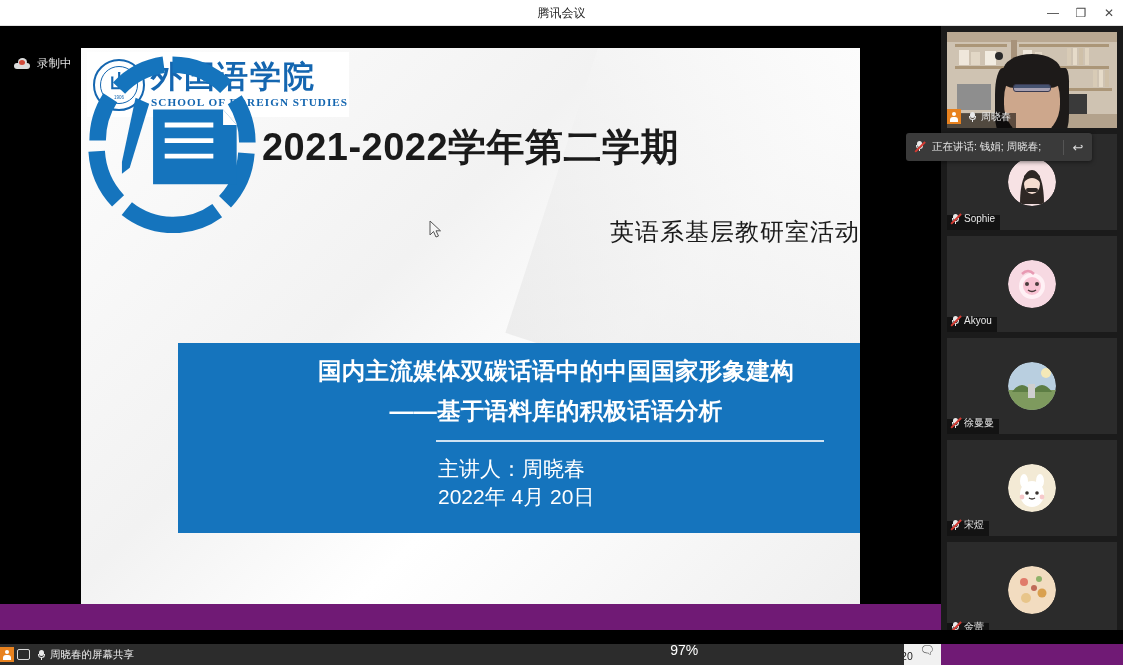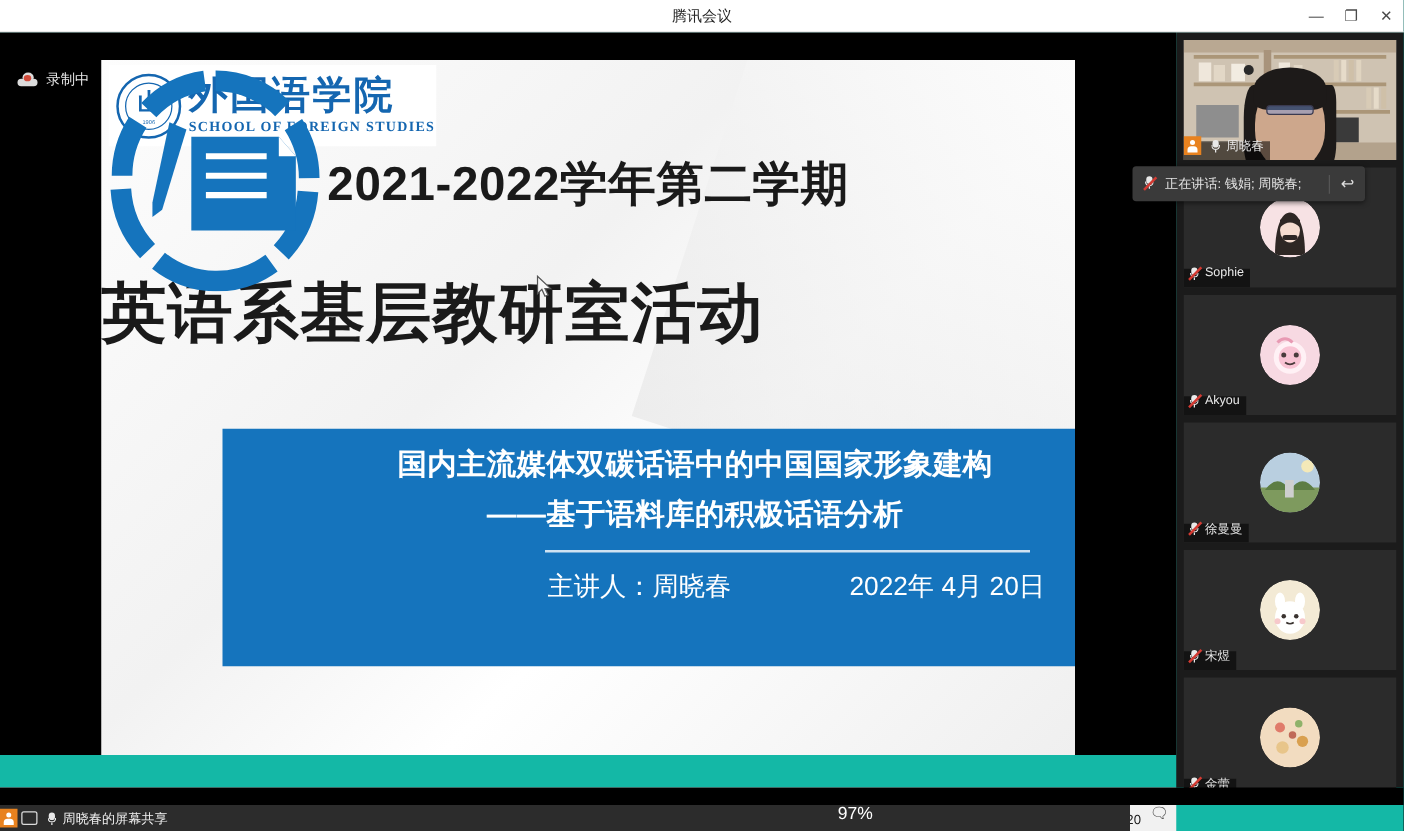"腾讯会议" #app { background: #14b8a6 -> #701a75 }
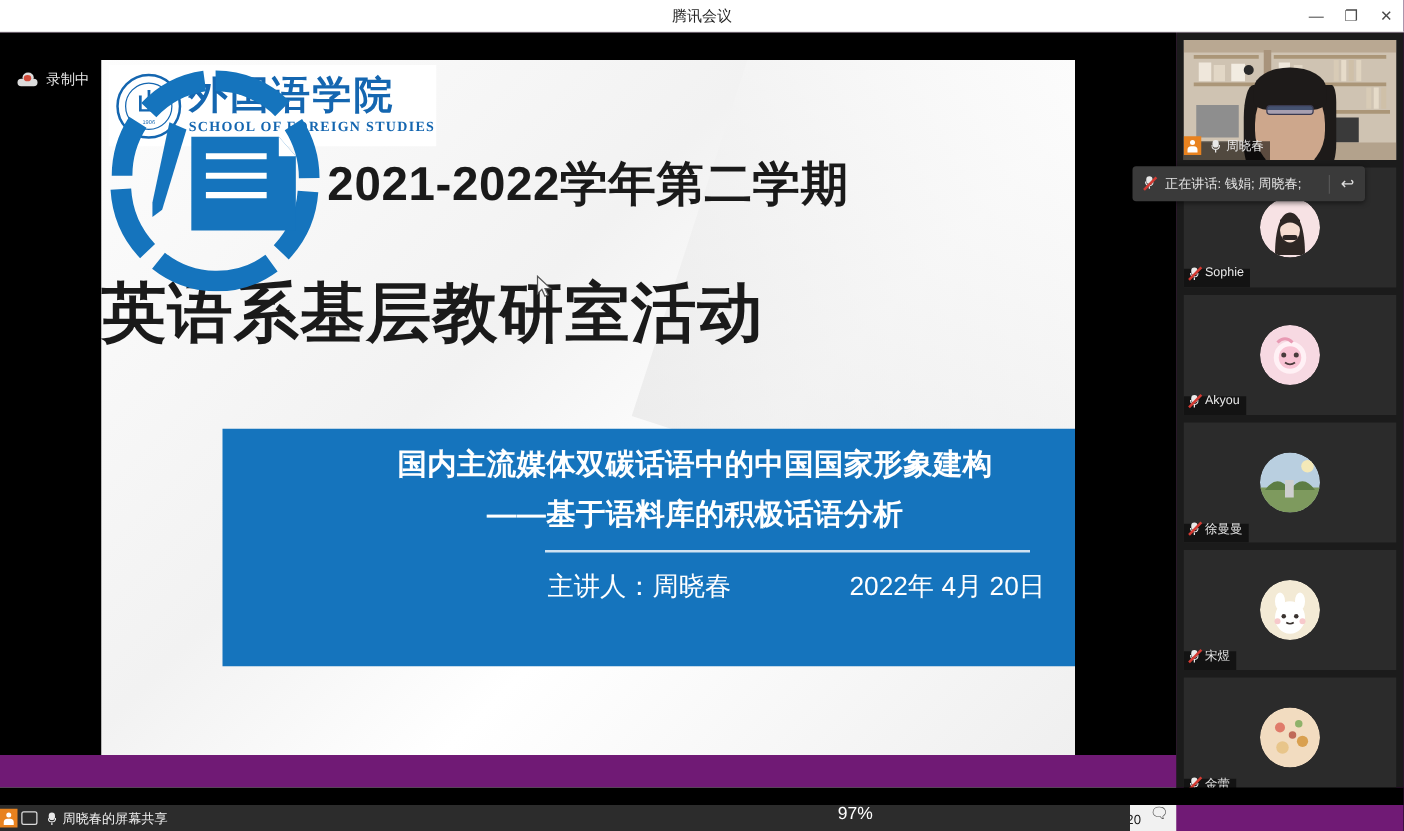"英语系基层教研室活动" .slide-l2 { font-size: 52px -> 24px; font-weight: bold -> normal; text-align: left -> right }
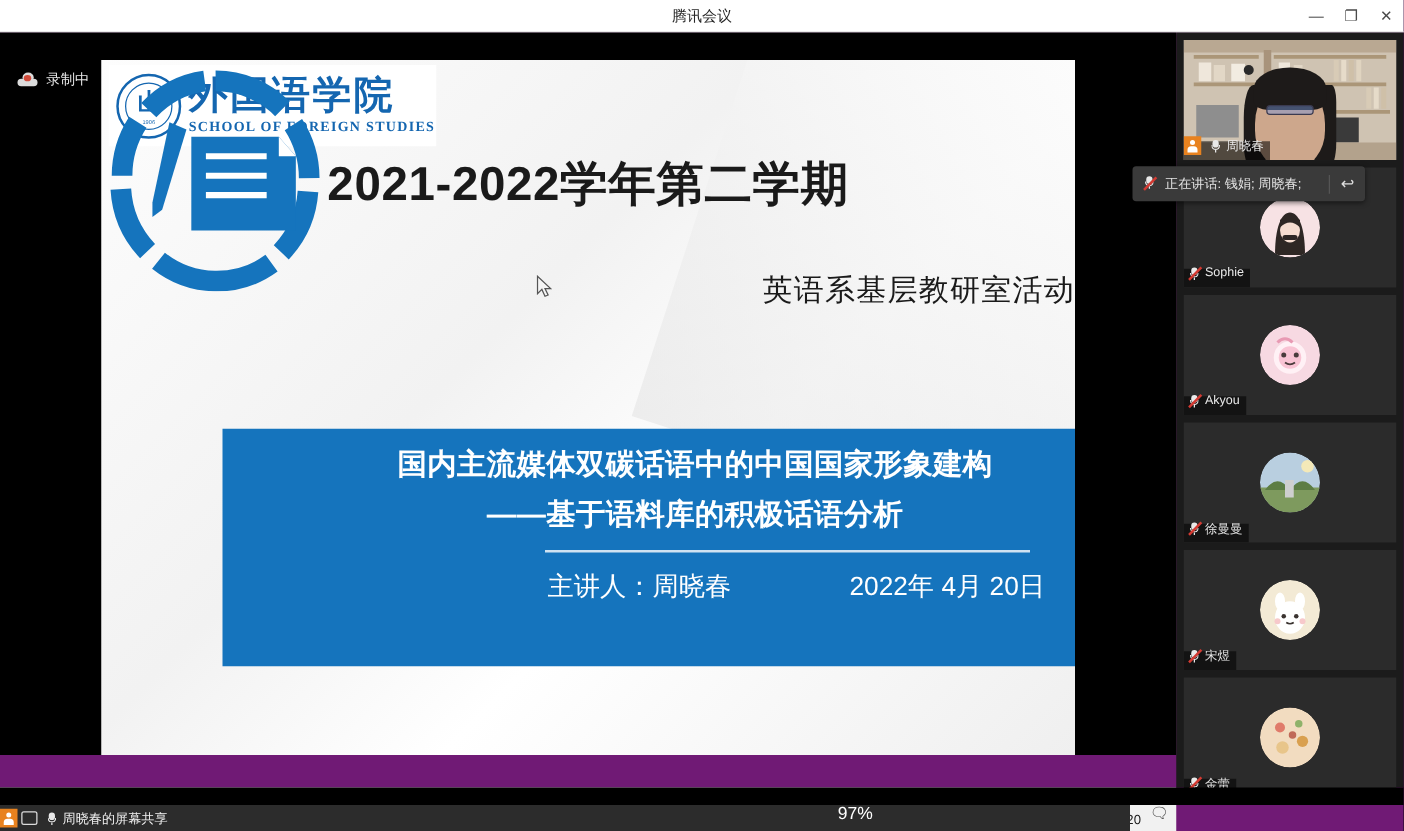"主讲人：周晓春" .banner-foot { align-items: flex-end -> flex-start; flex-direction: none -> column }
